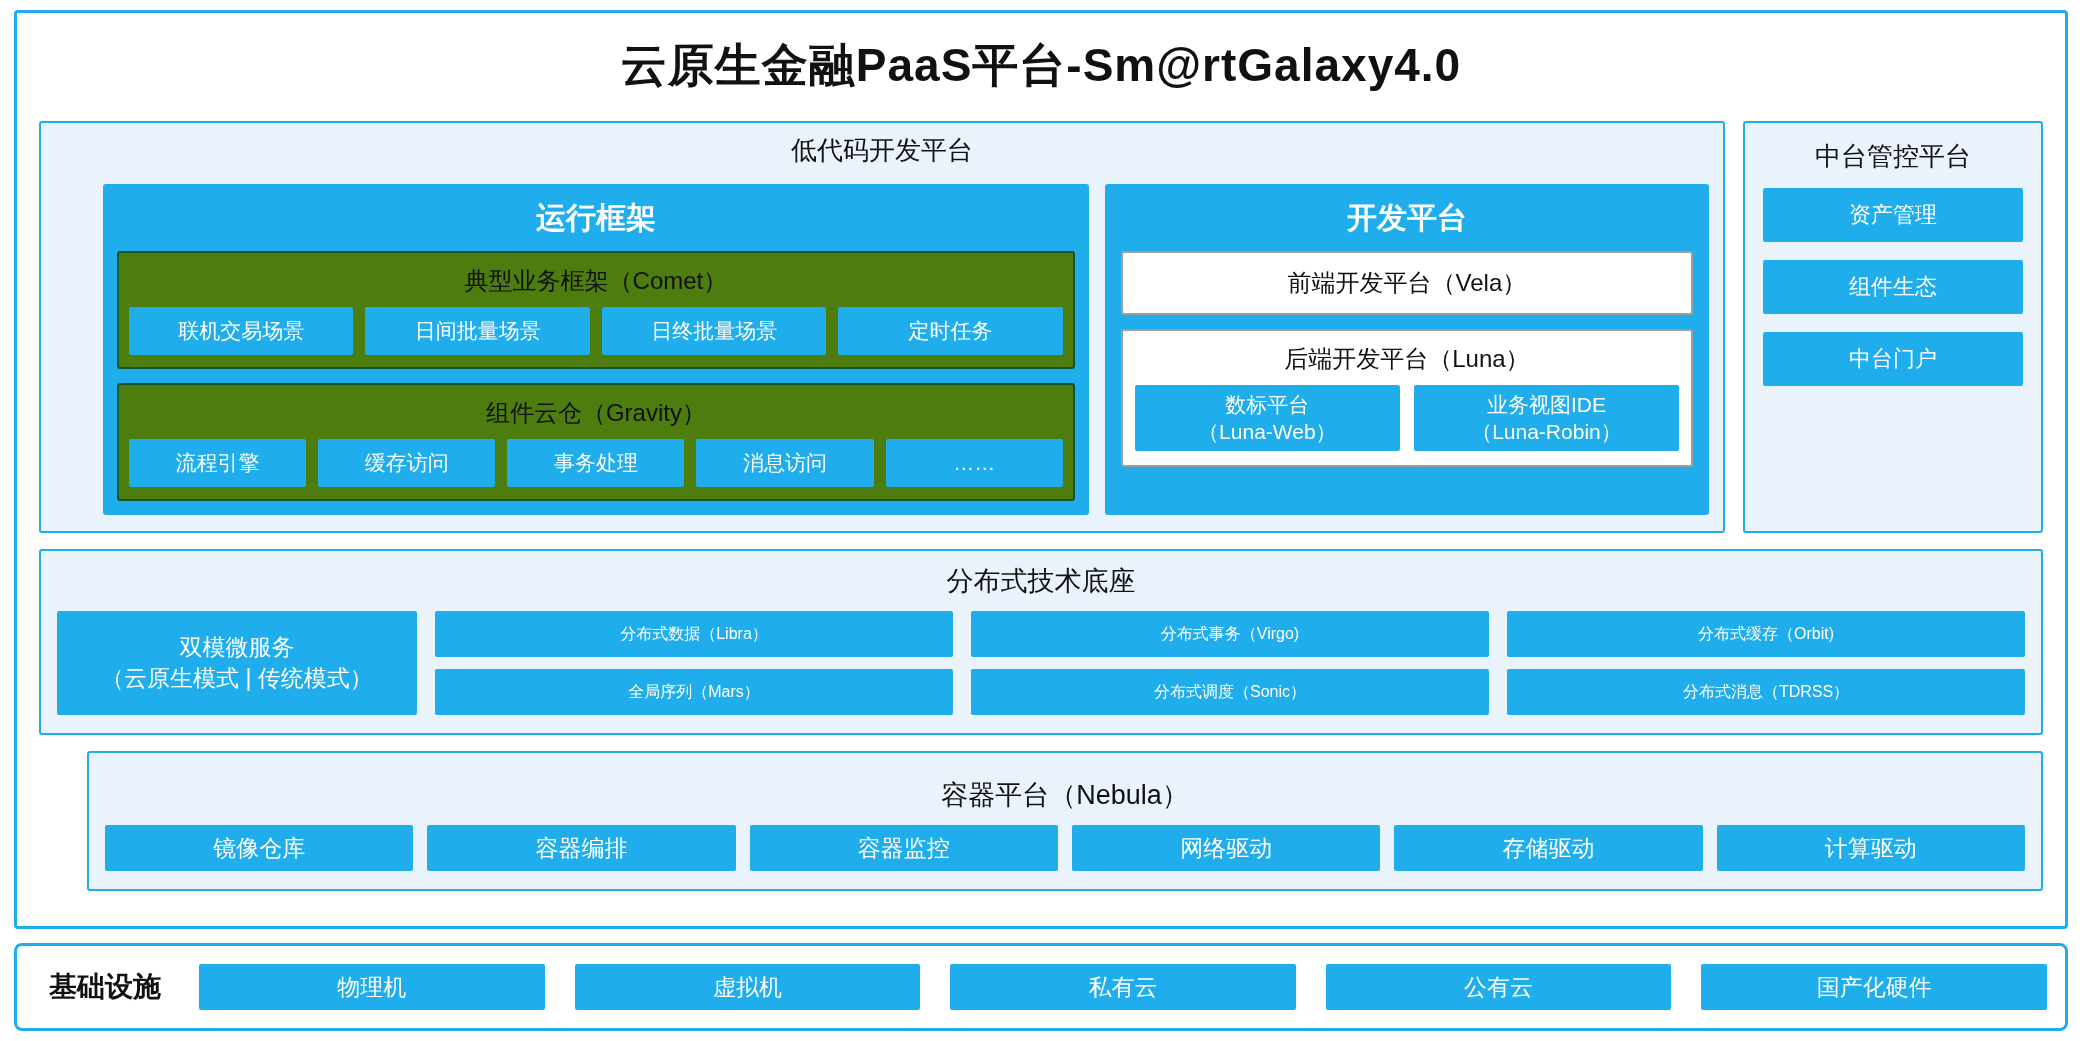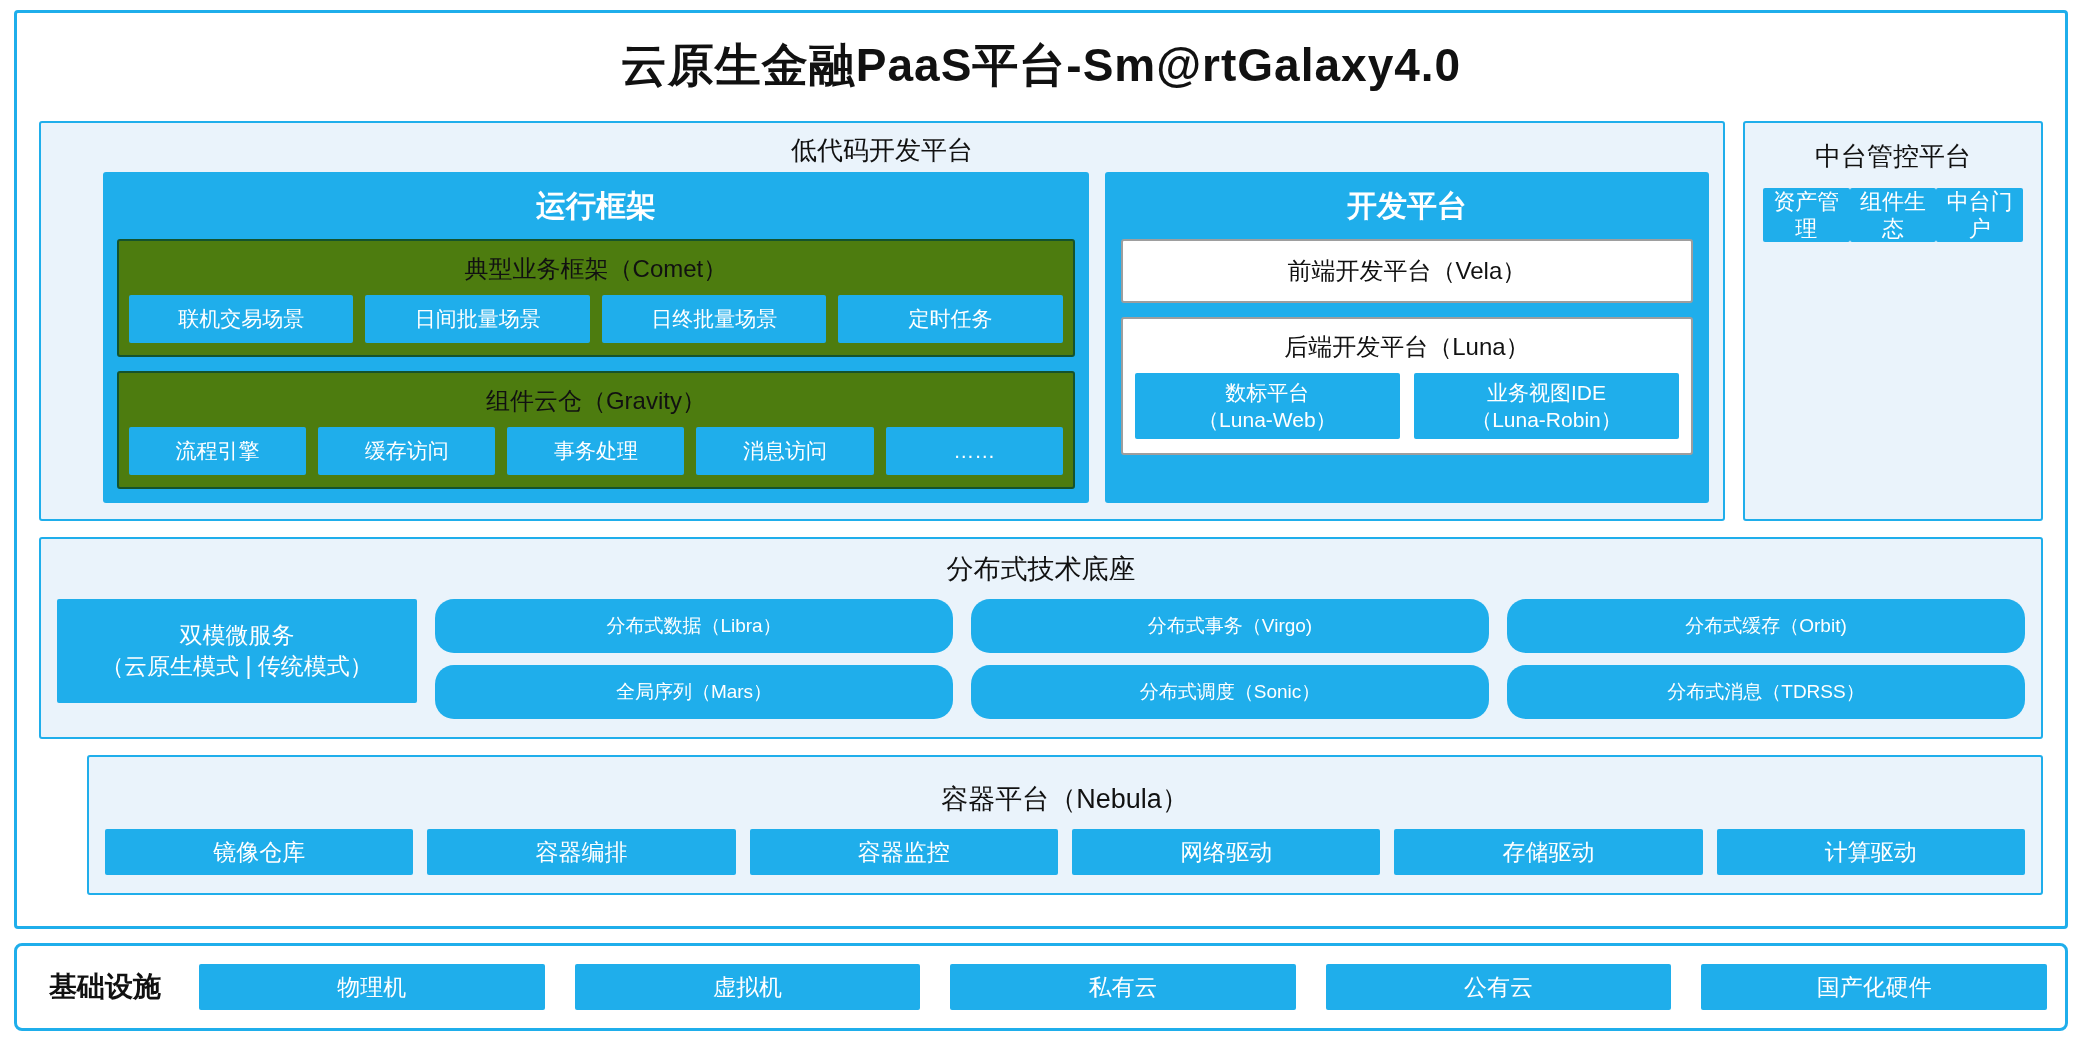"低代码开发平台" .panel-title { padding: 10px 0 4px 0 -> 10px 0 16px 0 }
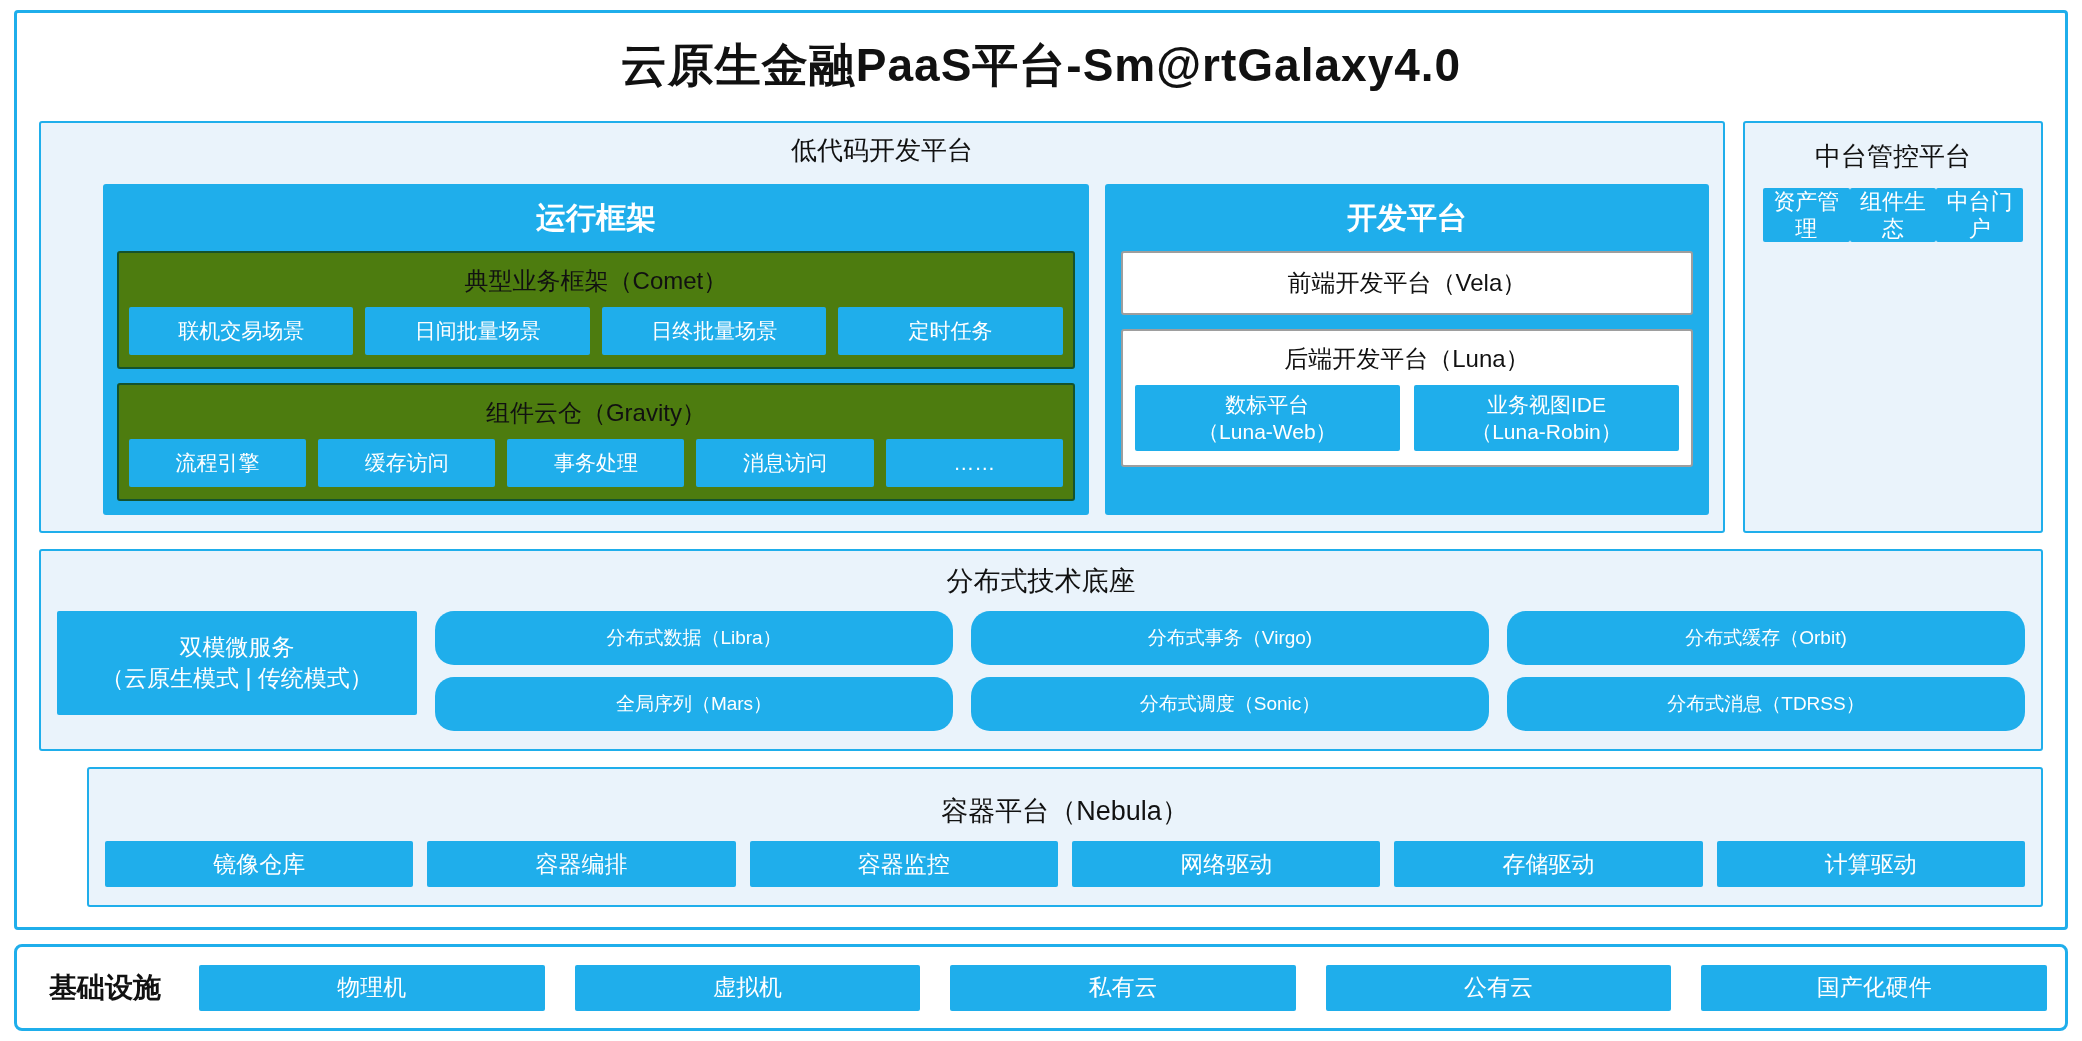"资产管理" .console-chips { flex-direction: row -> column; gap: 0 -> 18px }
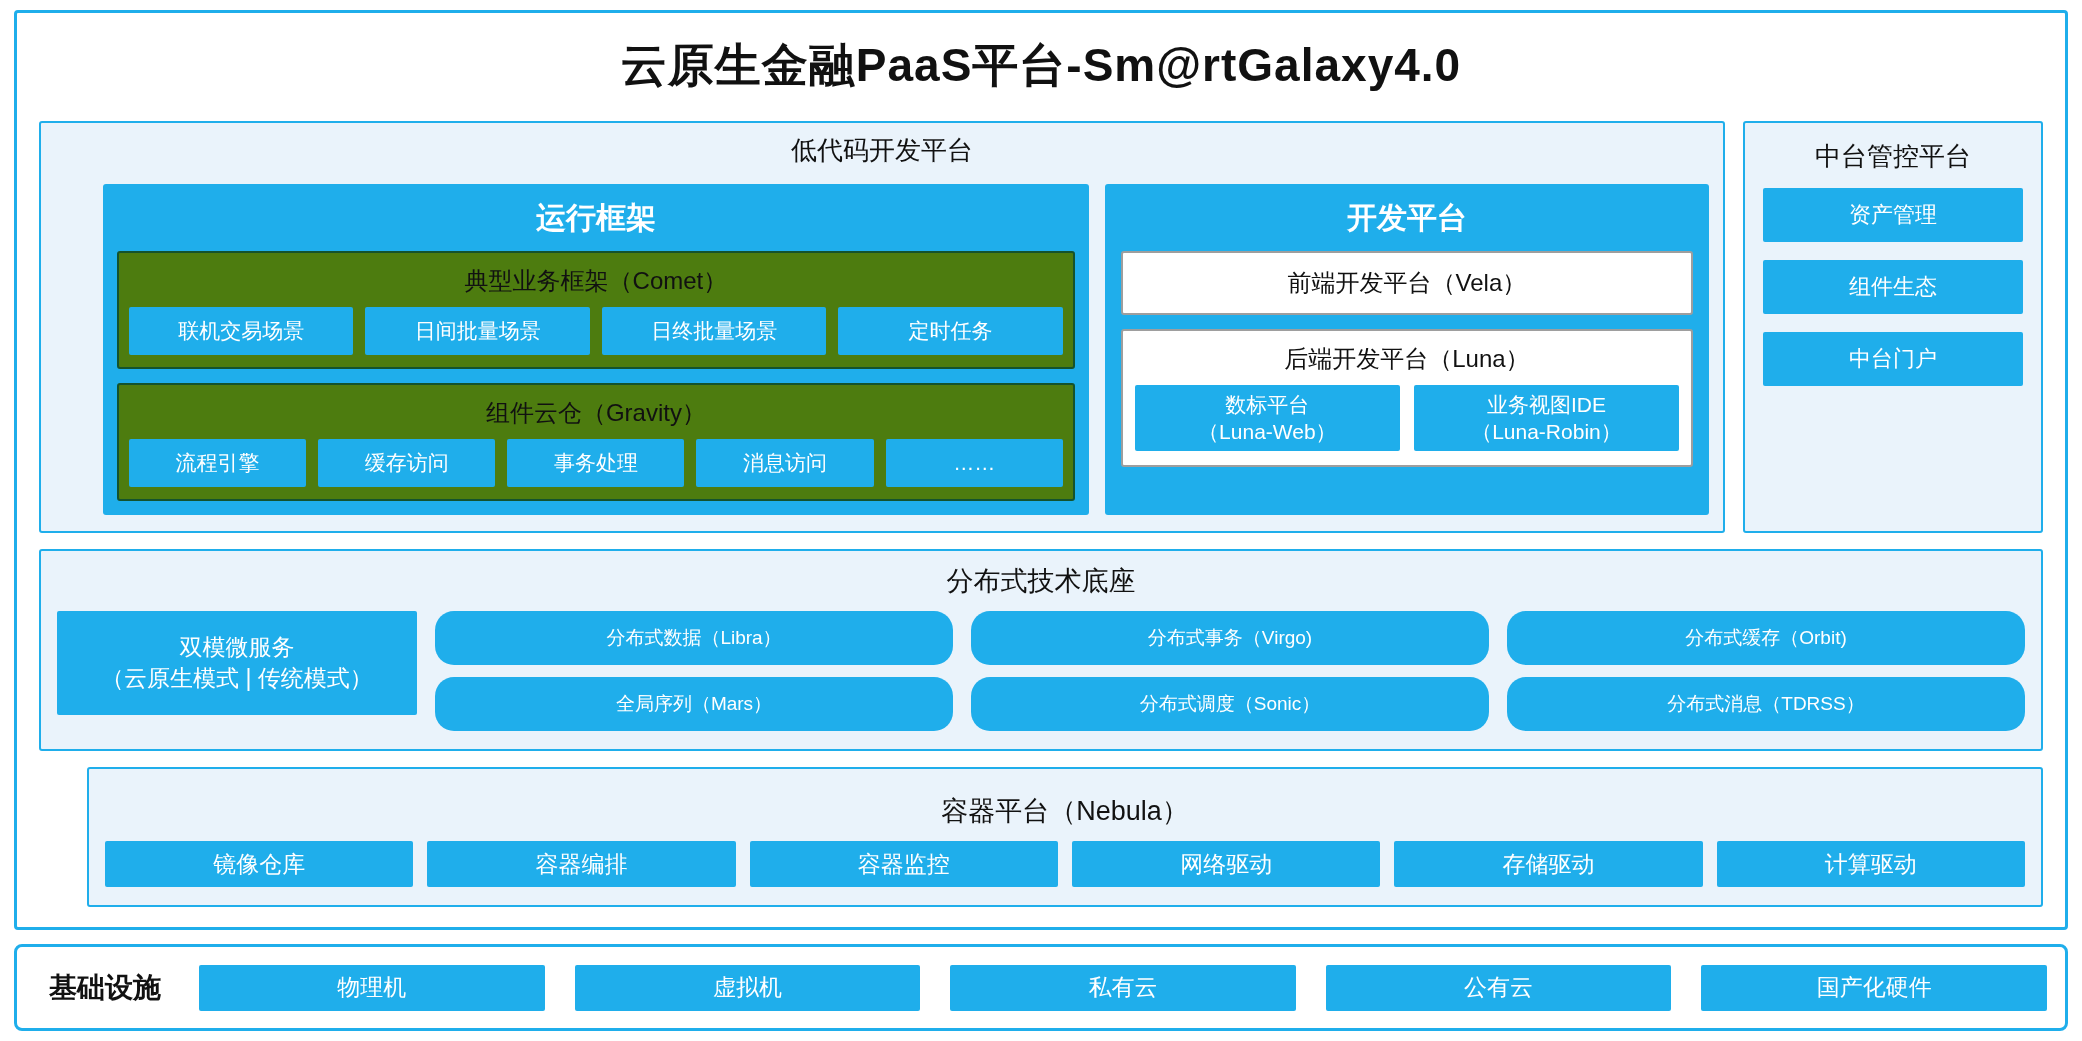"分布式数据（Libra）" .dist-col > .chip { border-radius: 19px -> none; font-size: 19px -> 16px; height: 54px -> 46px }
